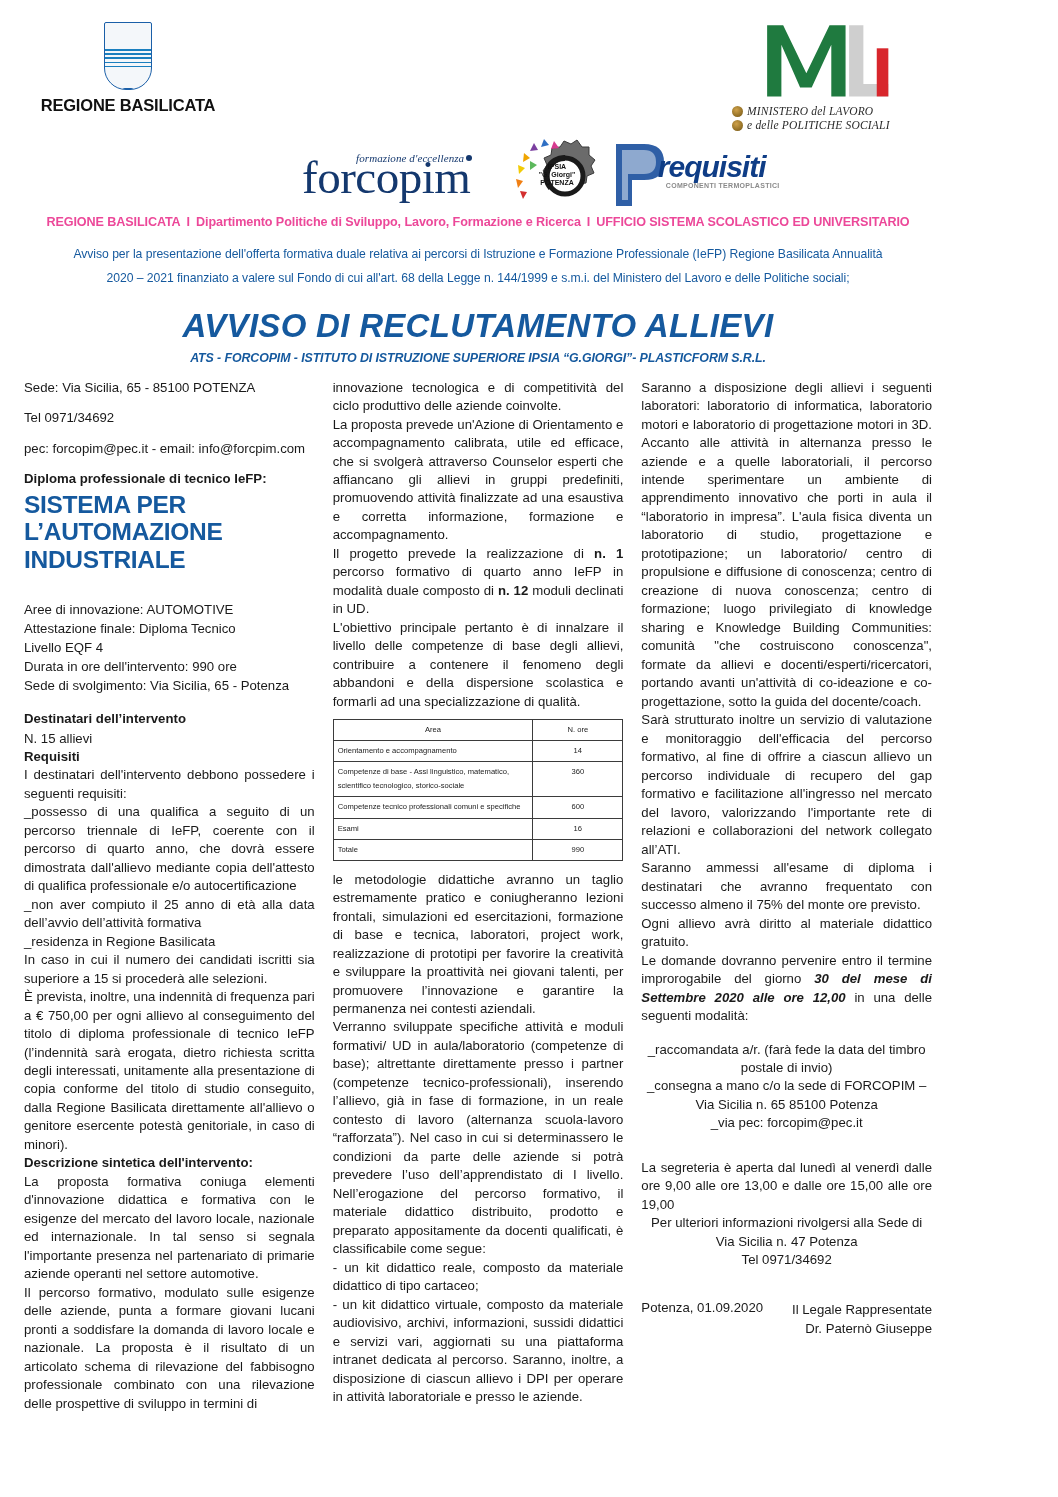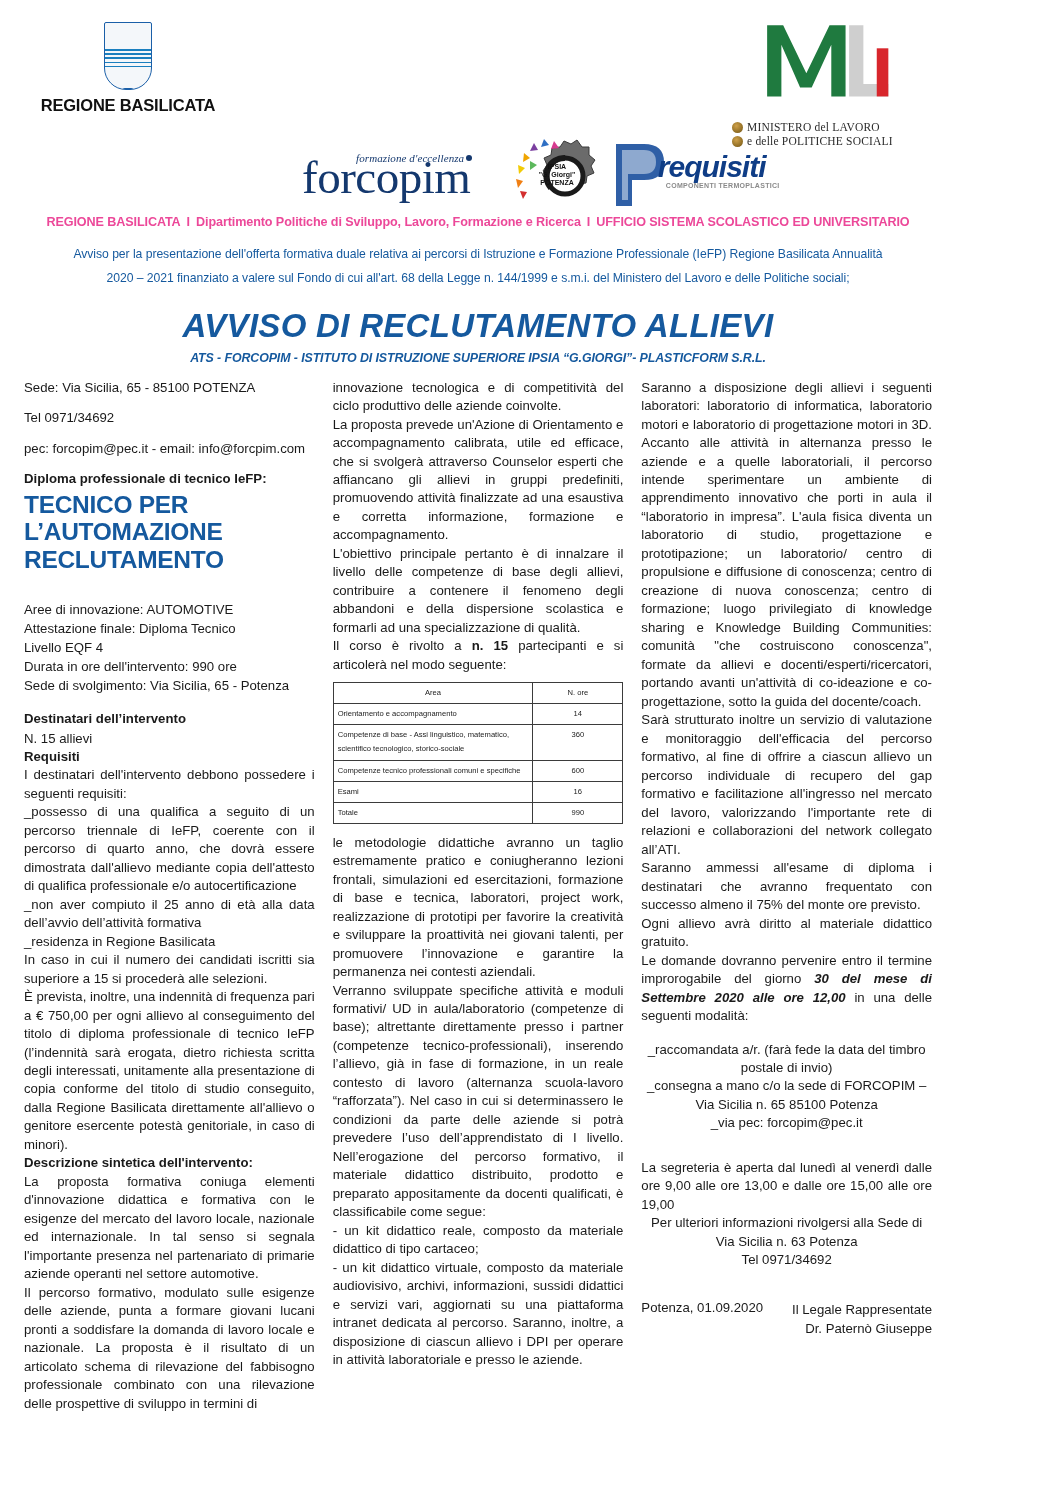"MINISTERO del LAVORO" div.min-rows { font-style: none -> italic; margin-top: 20px -> 4px }
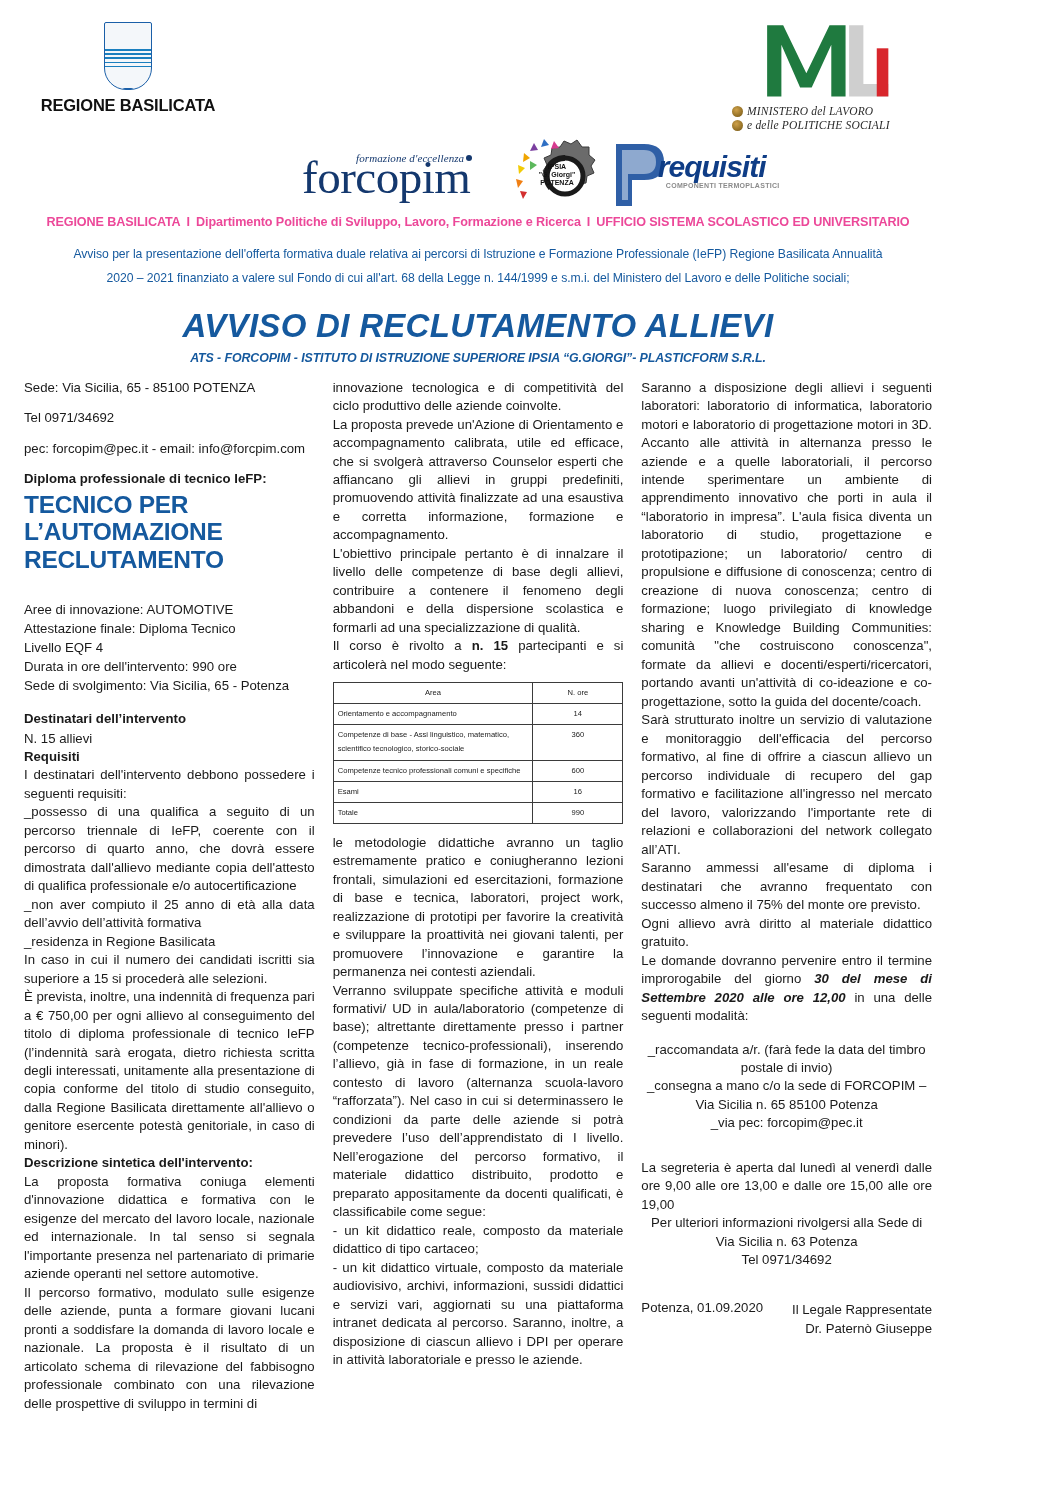"TECNICO PER L’AUTOMAZIONE RECLUTAMENTO" div.big-title { text: TECNICO PER L’AUTOMAZIONE RECLUTAMENTO -> SISTEMA PER L’AUTOMAZIONE INDUSTRIALE }
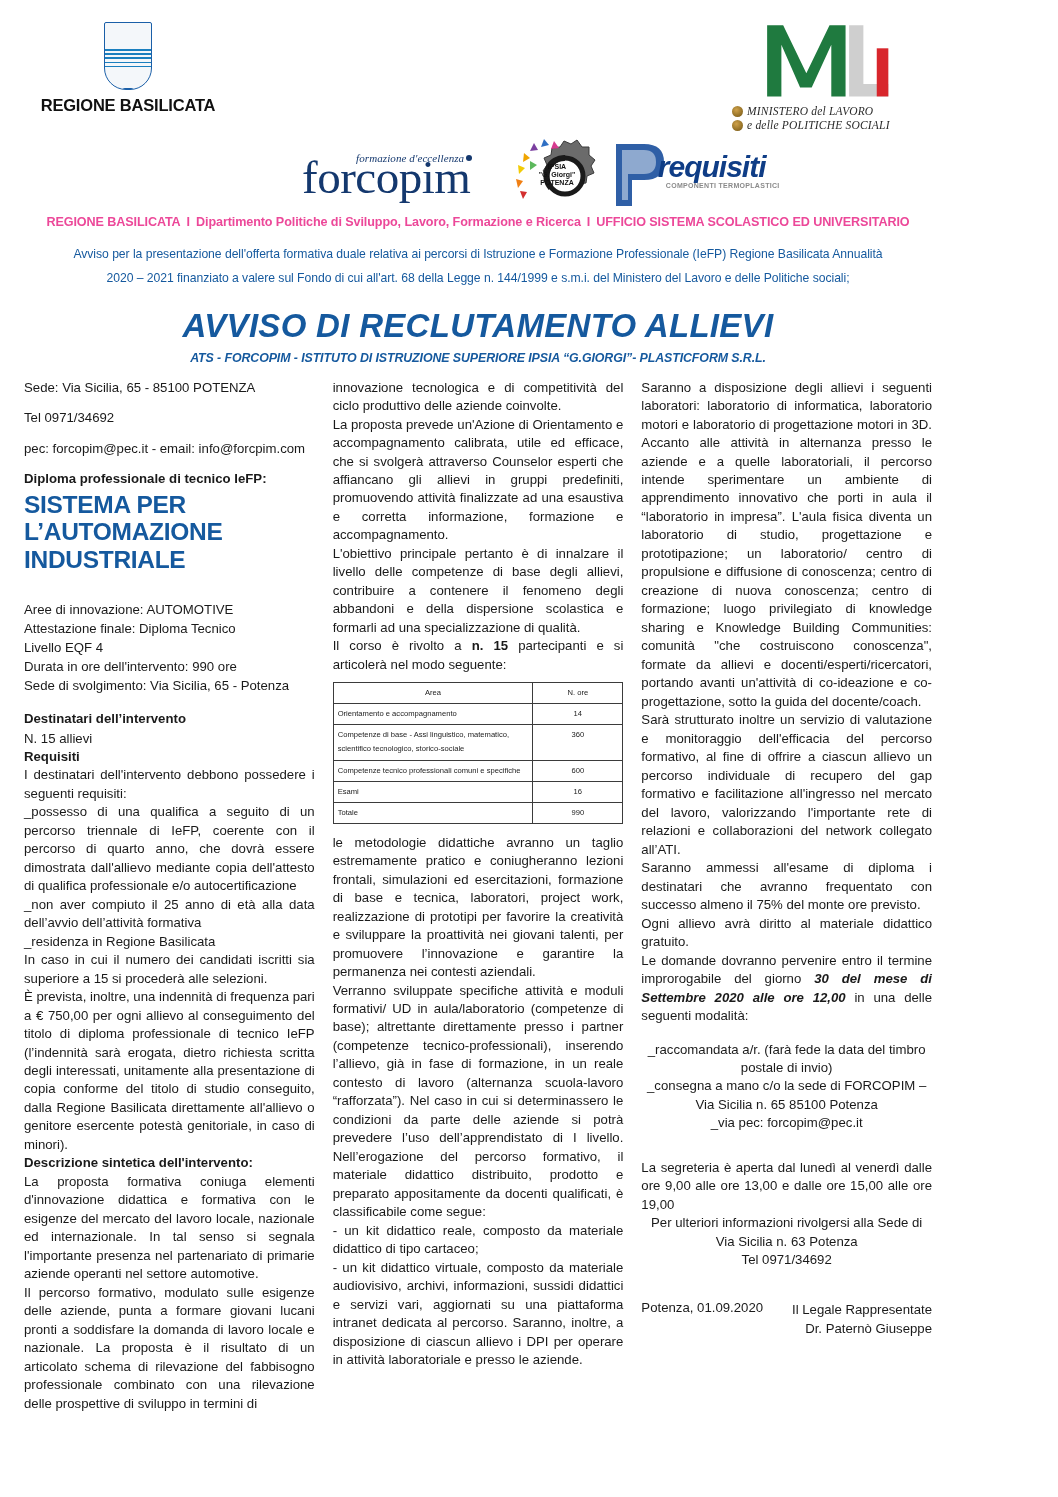"Il progetto prevede la realizzazione" p { html: none -> <p><span>Il progetto prevede la realizzazione di </span><span>n. 1</span><span> percorso formativo di quarto anno IeFP in modalità duale composto di </span><span>n. 12</span><span> moduli declinati in UD.</span></p> }
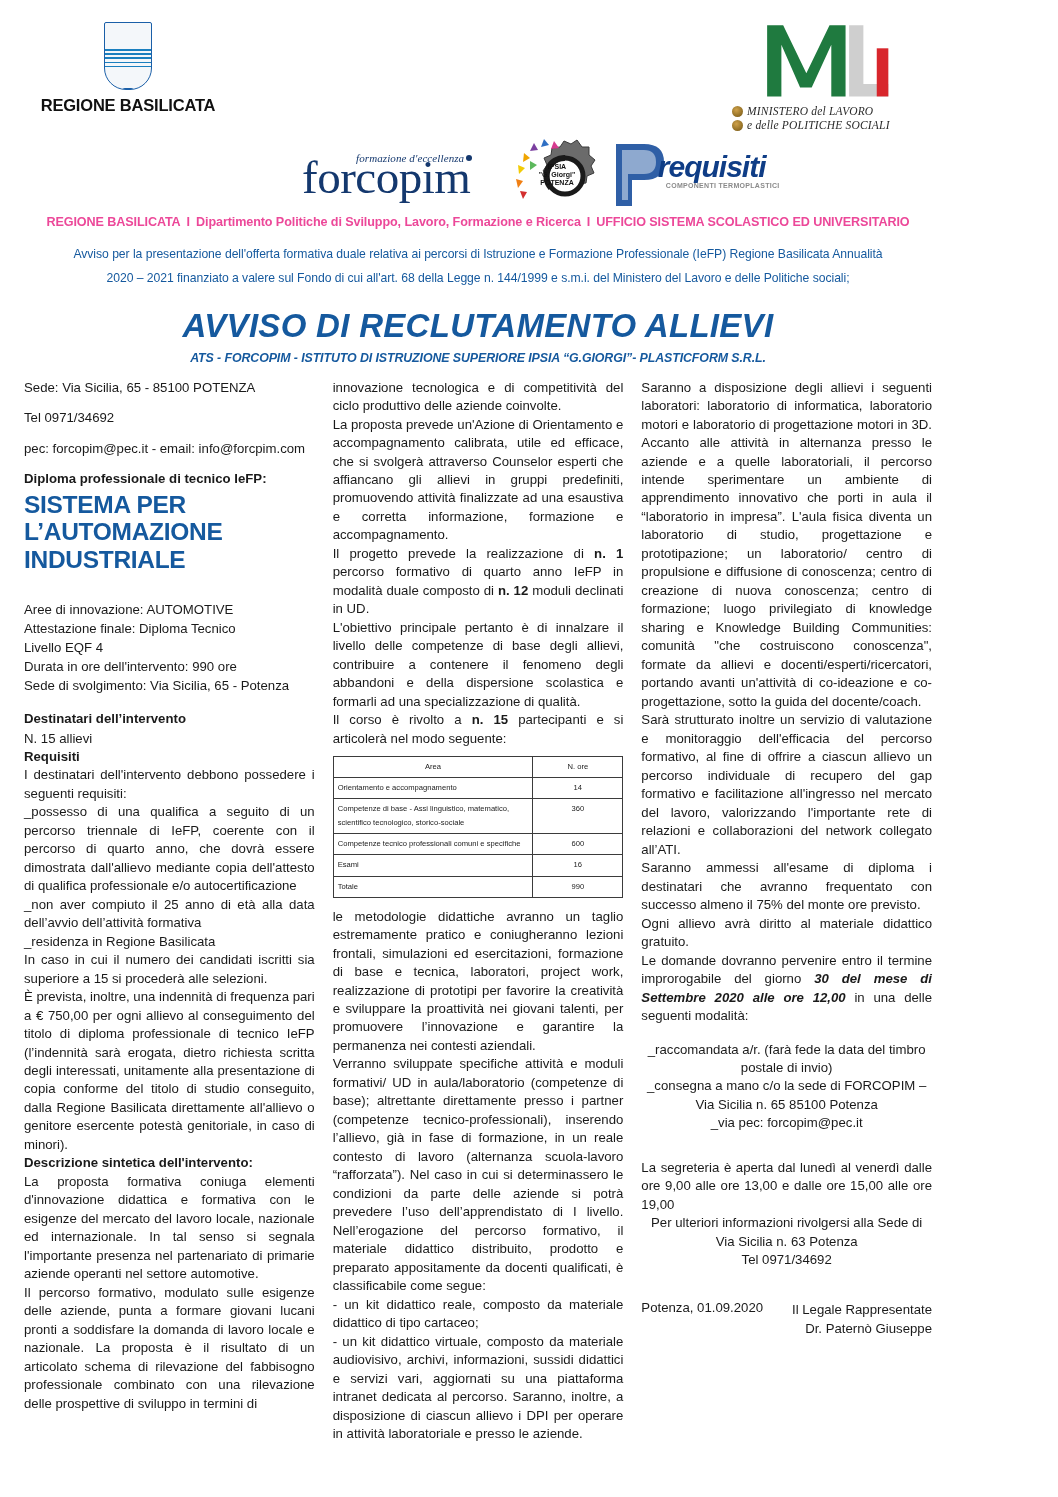"Il corso è rivolto a" p { html: <p><span>Il corso è rivolto a </span><span>n. 15</span><span> partecipanti e si articolerà nel modo seguente:</span></p> -> none }
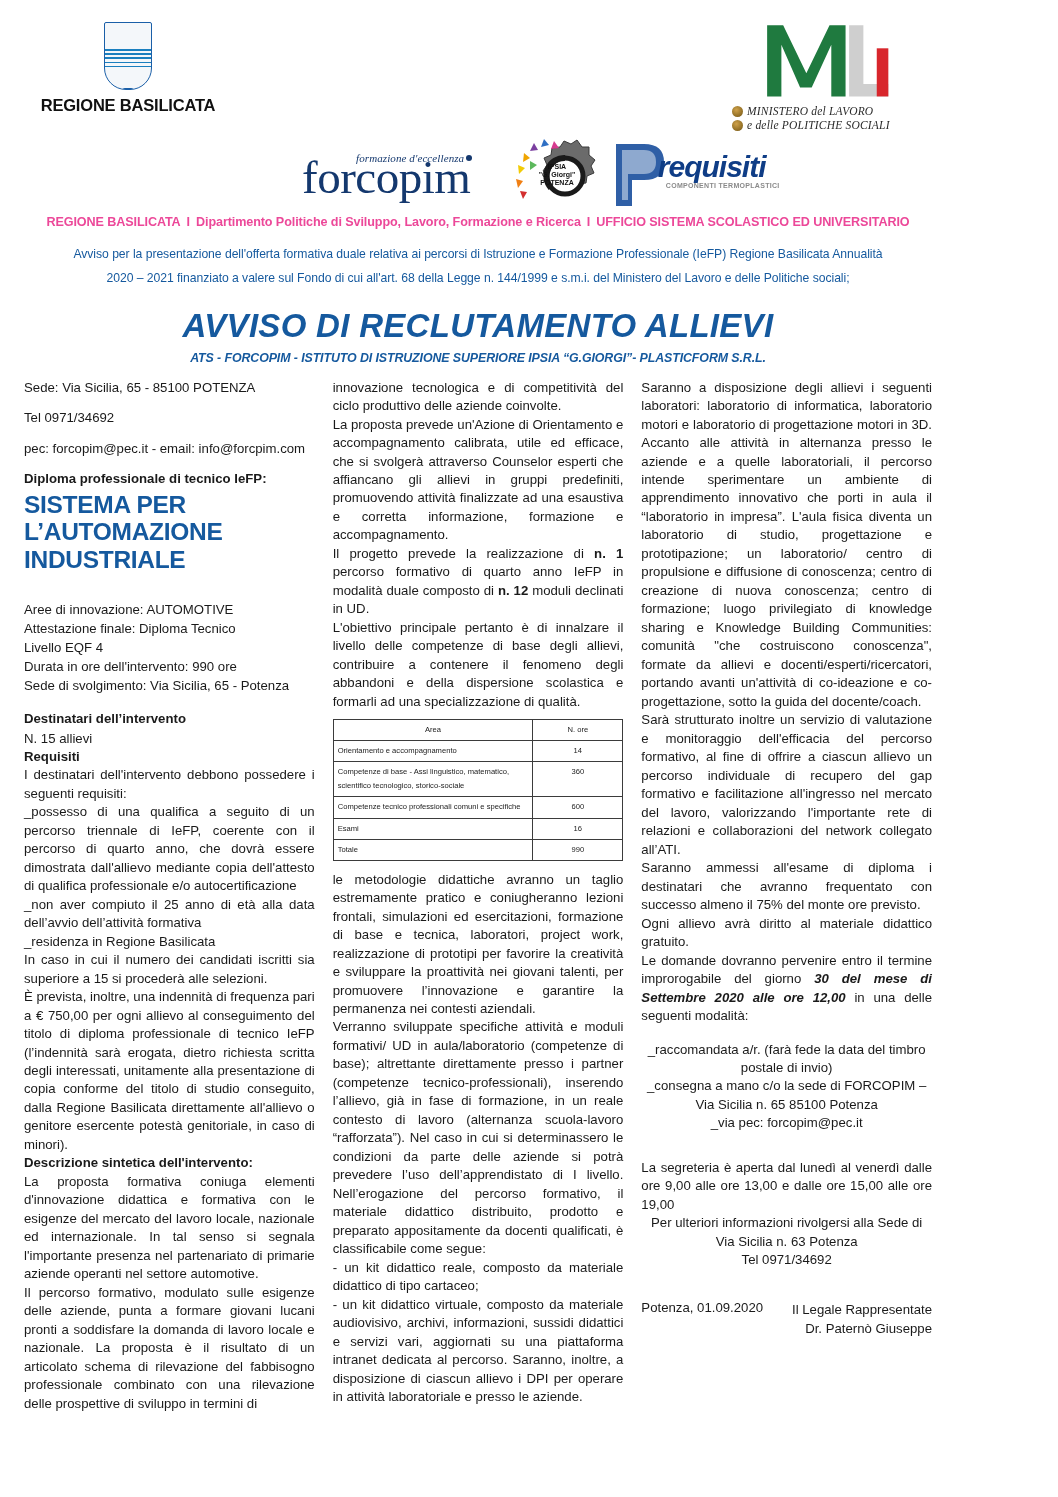"Per ulteriori informazioni rivolgersi" p.loose { text: 63 -> 47 }
